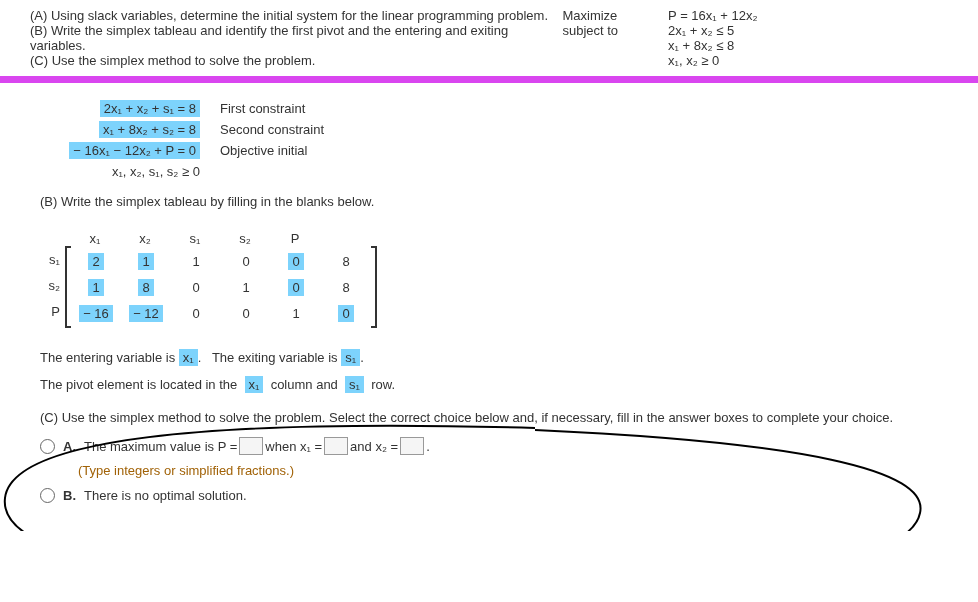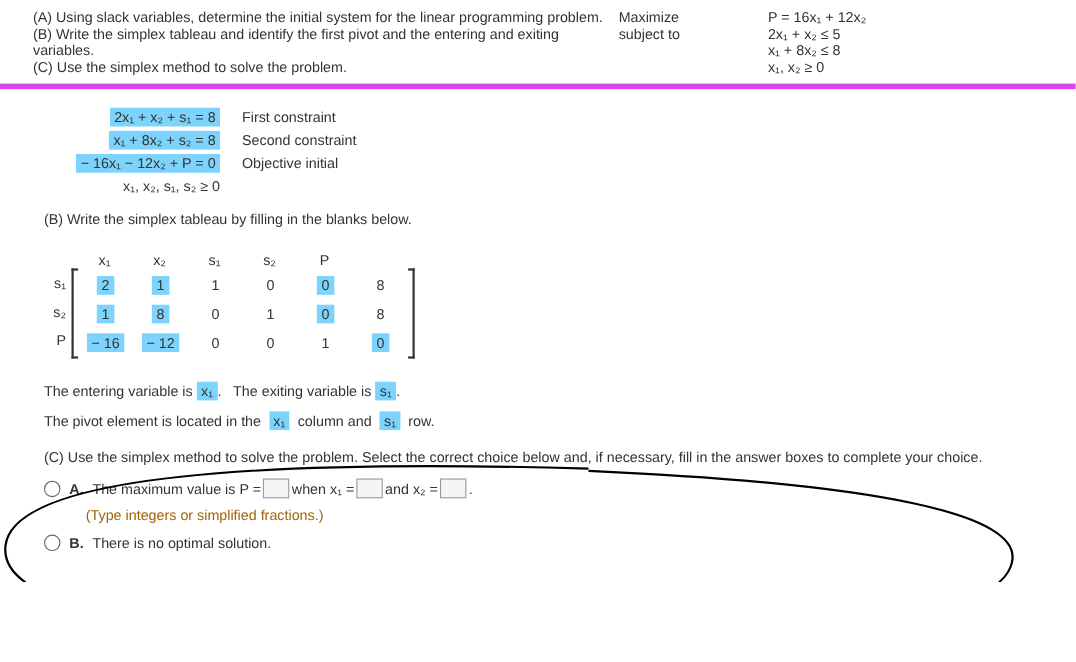"(A) Using slack variables, determine" .header { border-bottom: 5px solid #d946ef -> 7px solid #d946ef }
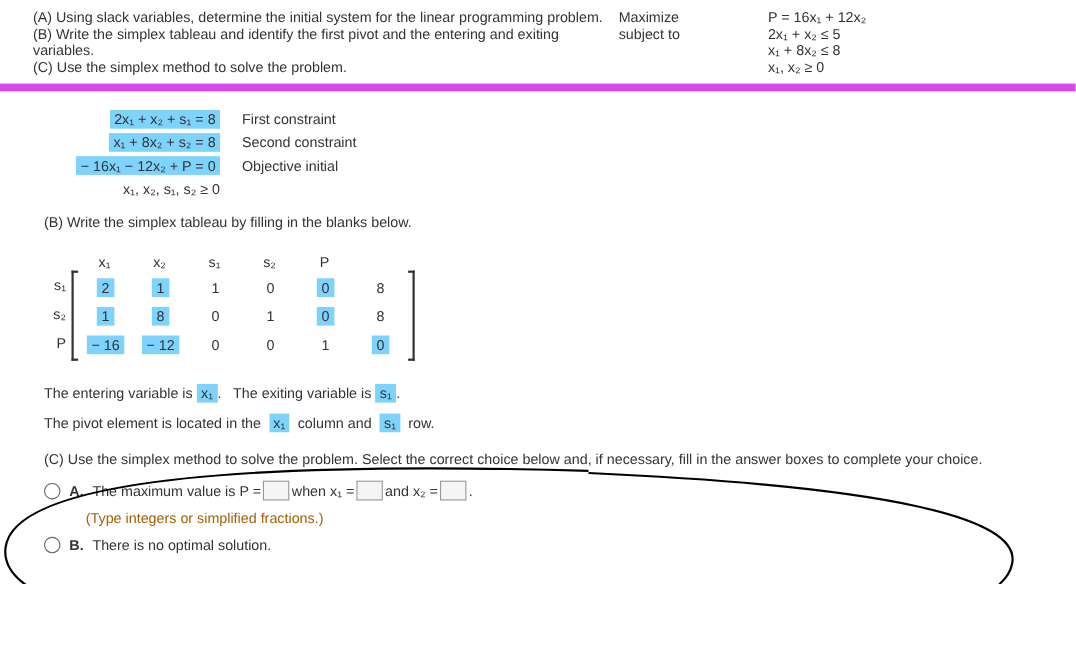"Maximize" .header-right { gap: 80px -> 50px }
